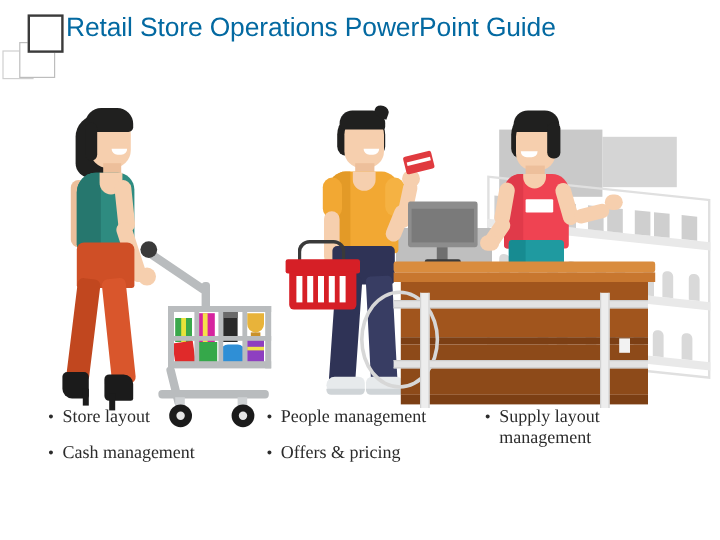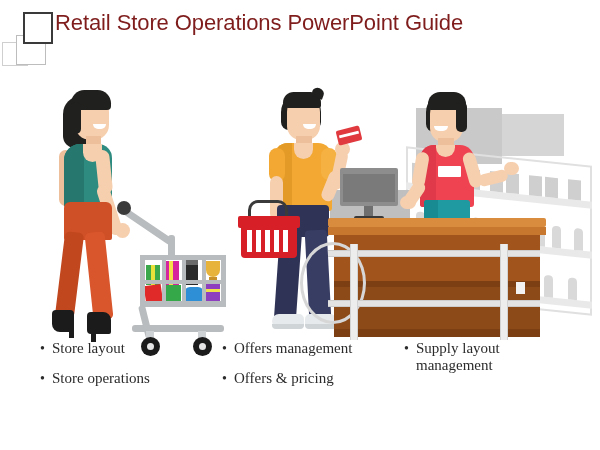"Retail Store Operations PowerPoint Guide" #title { color: #7f1d1d -> #0369a1 }
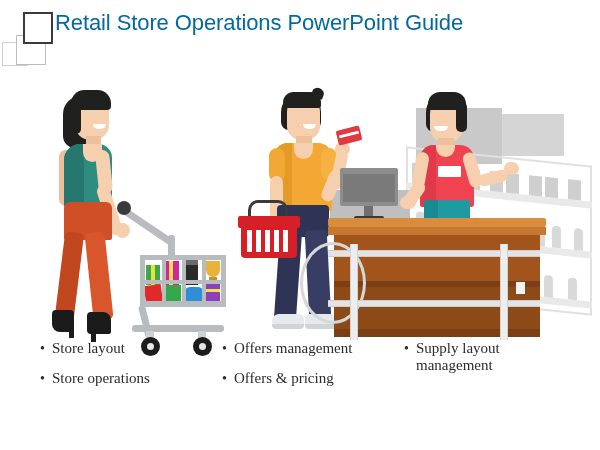"Offers management" span.bullet-text { text: Offers -> People }
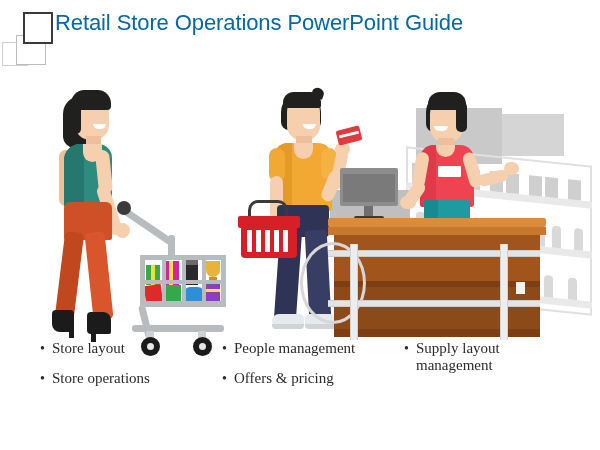"Store operations" span.bullet-text { text: Store operations -> Cash management }
